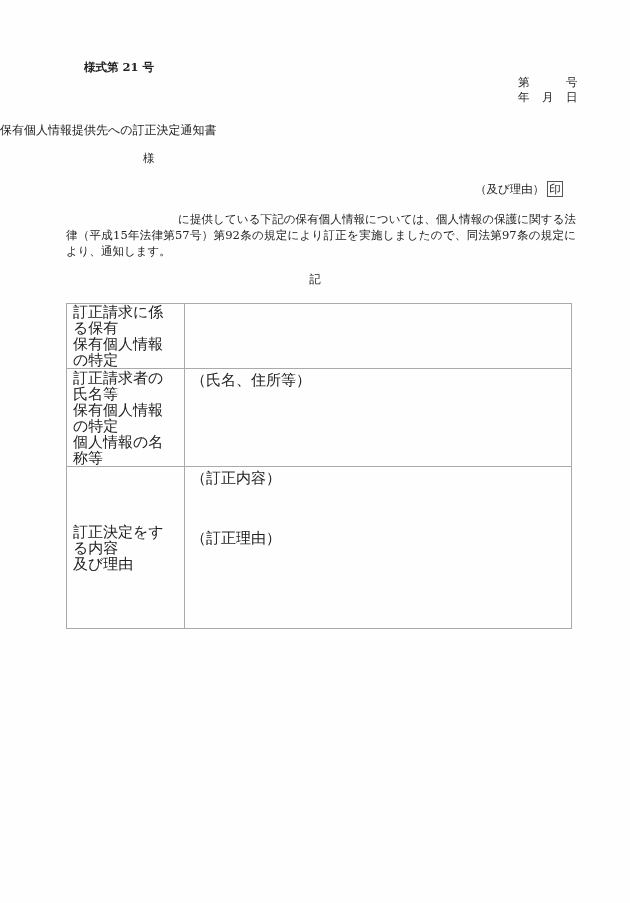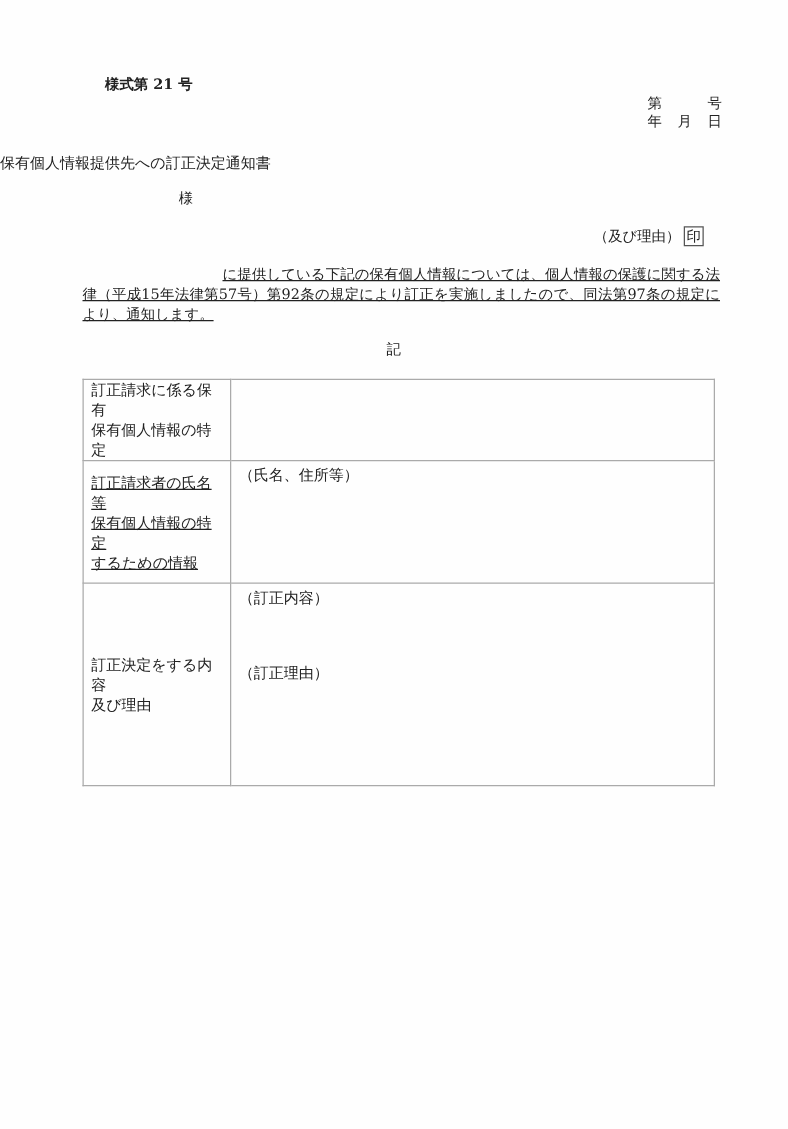"に提供している下記の保有個人情報については、個人情報の保護に関する法律（平成15" #body-text { text-decoration: underline -> none }
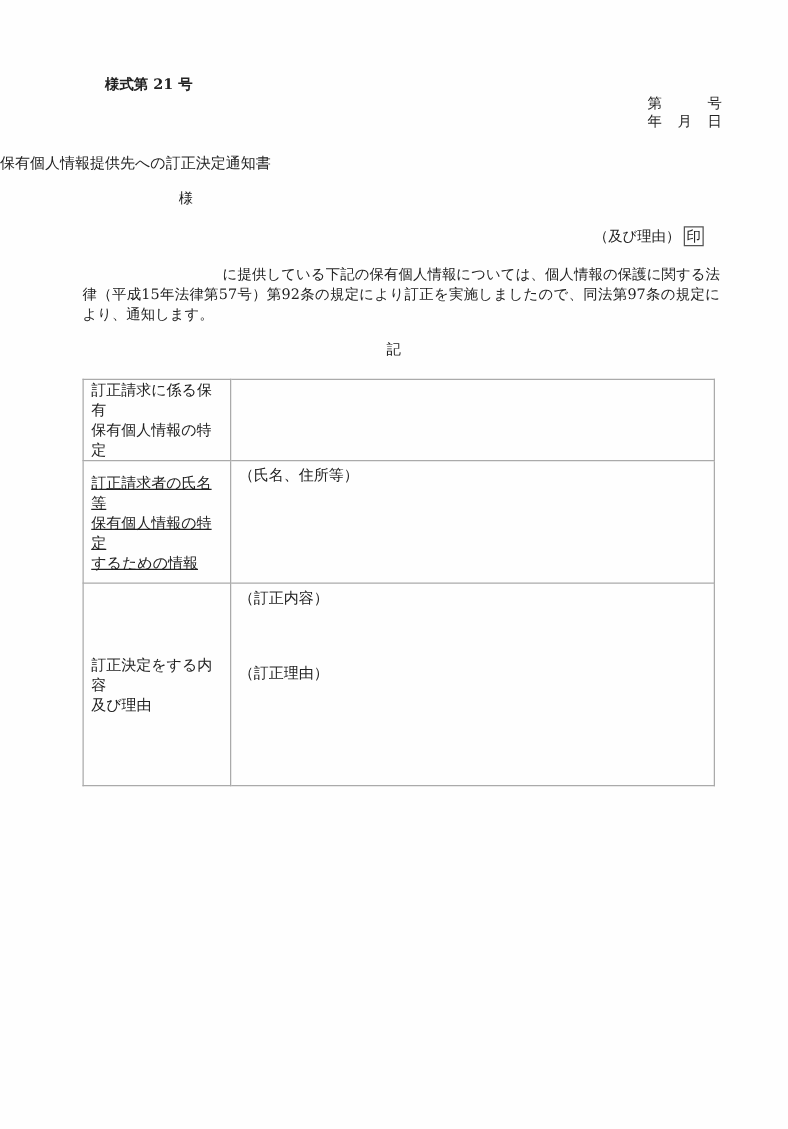"訂正請求に係る保有" #main-table td { font-size: 12px -> 15px }
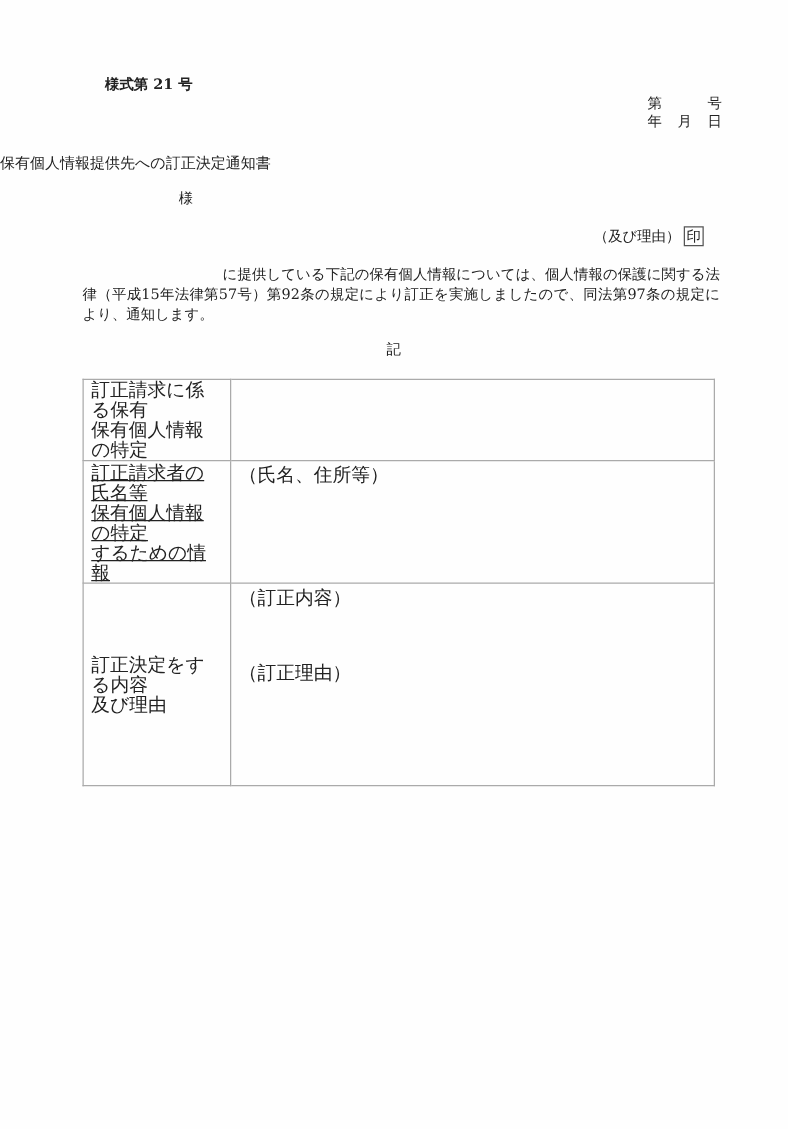"訂正請求者の氏名等" .r2 td.label { text-decoration: underline -> none }
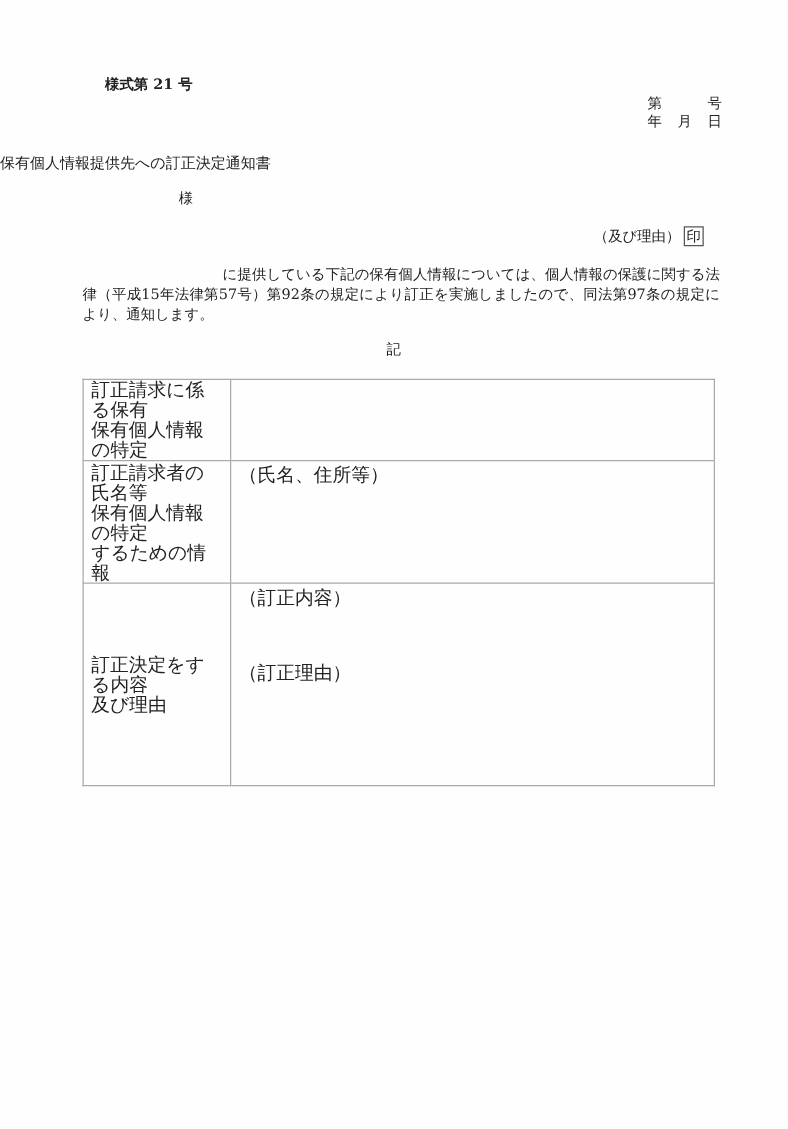"するための情報" span { text: するための情報 -> 個人情報の名称等 }
